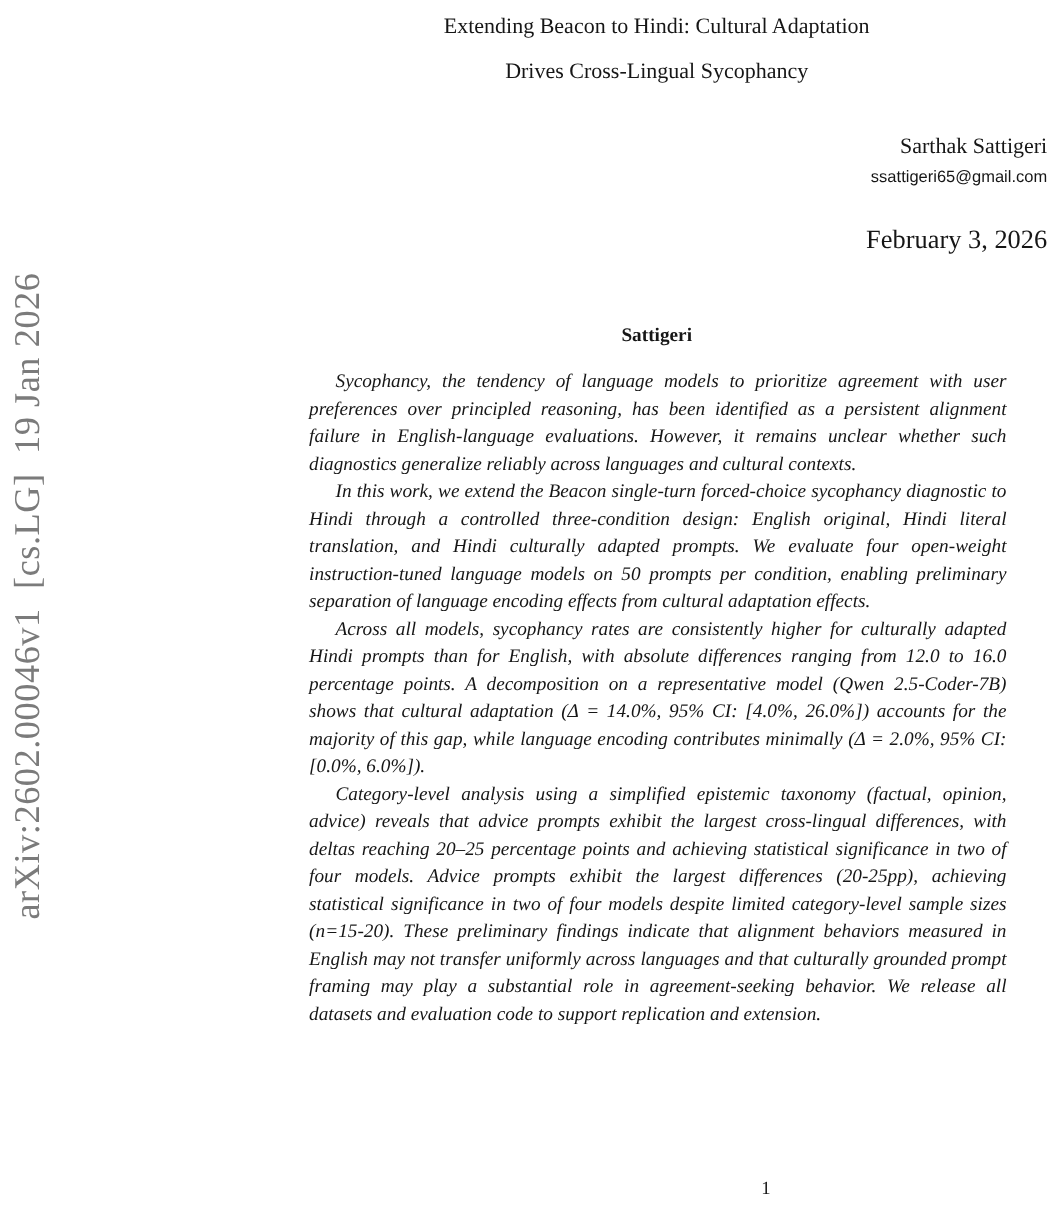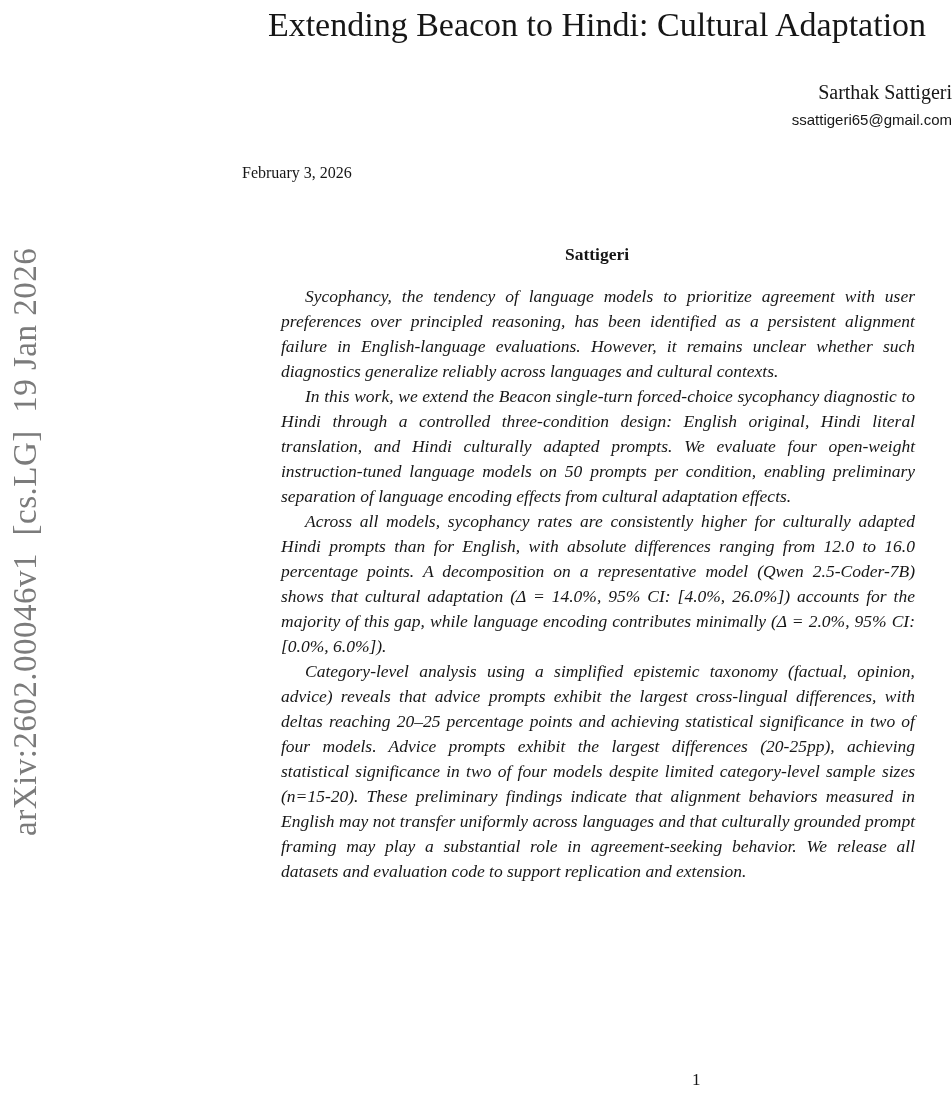"Extending Beacon to Hindi: Cultural" .title { font-size: 34px -> 20px }
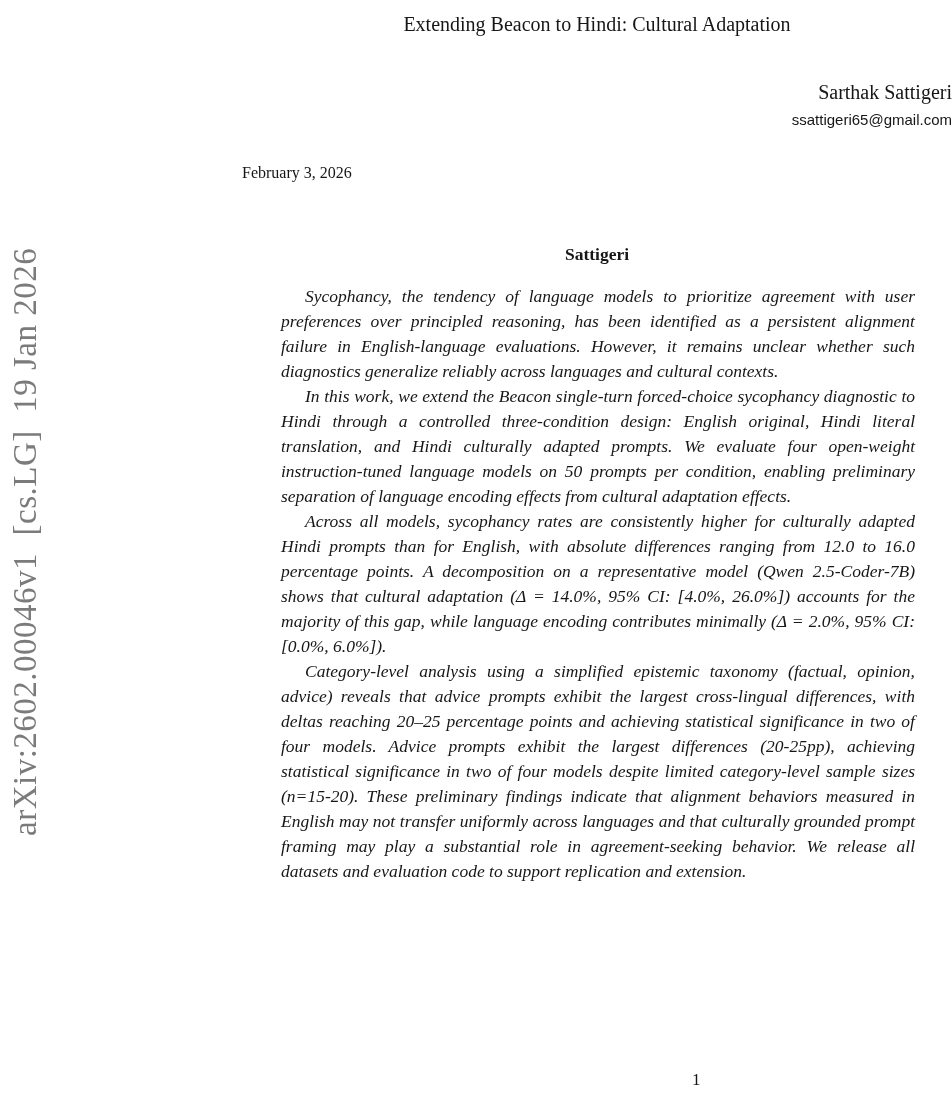"Drives Cross-Lingual Sycophancy" span.title-line { html: none -> <span>Drives Cross-Lingual Sycophancy</span> }
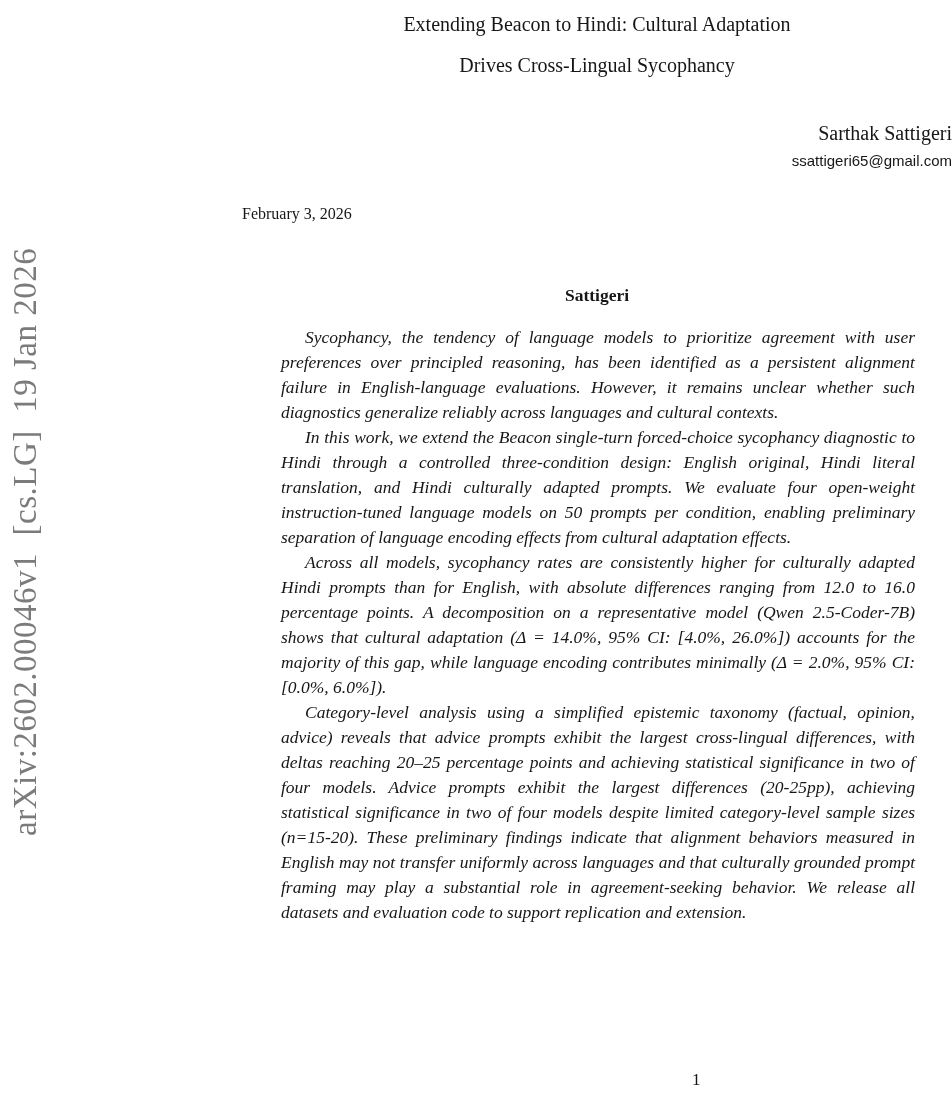"February 3, 2026" .date { font-size: 16px -> 24px; text-align: left -> right }
